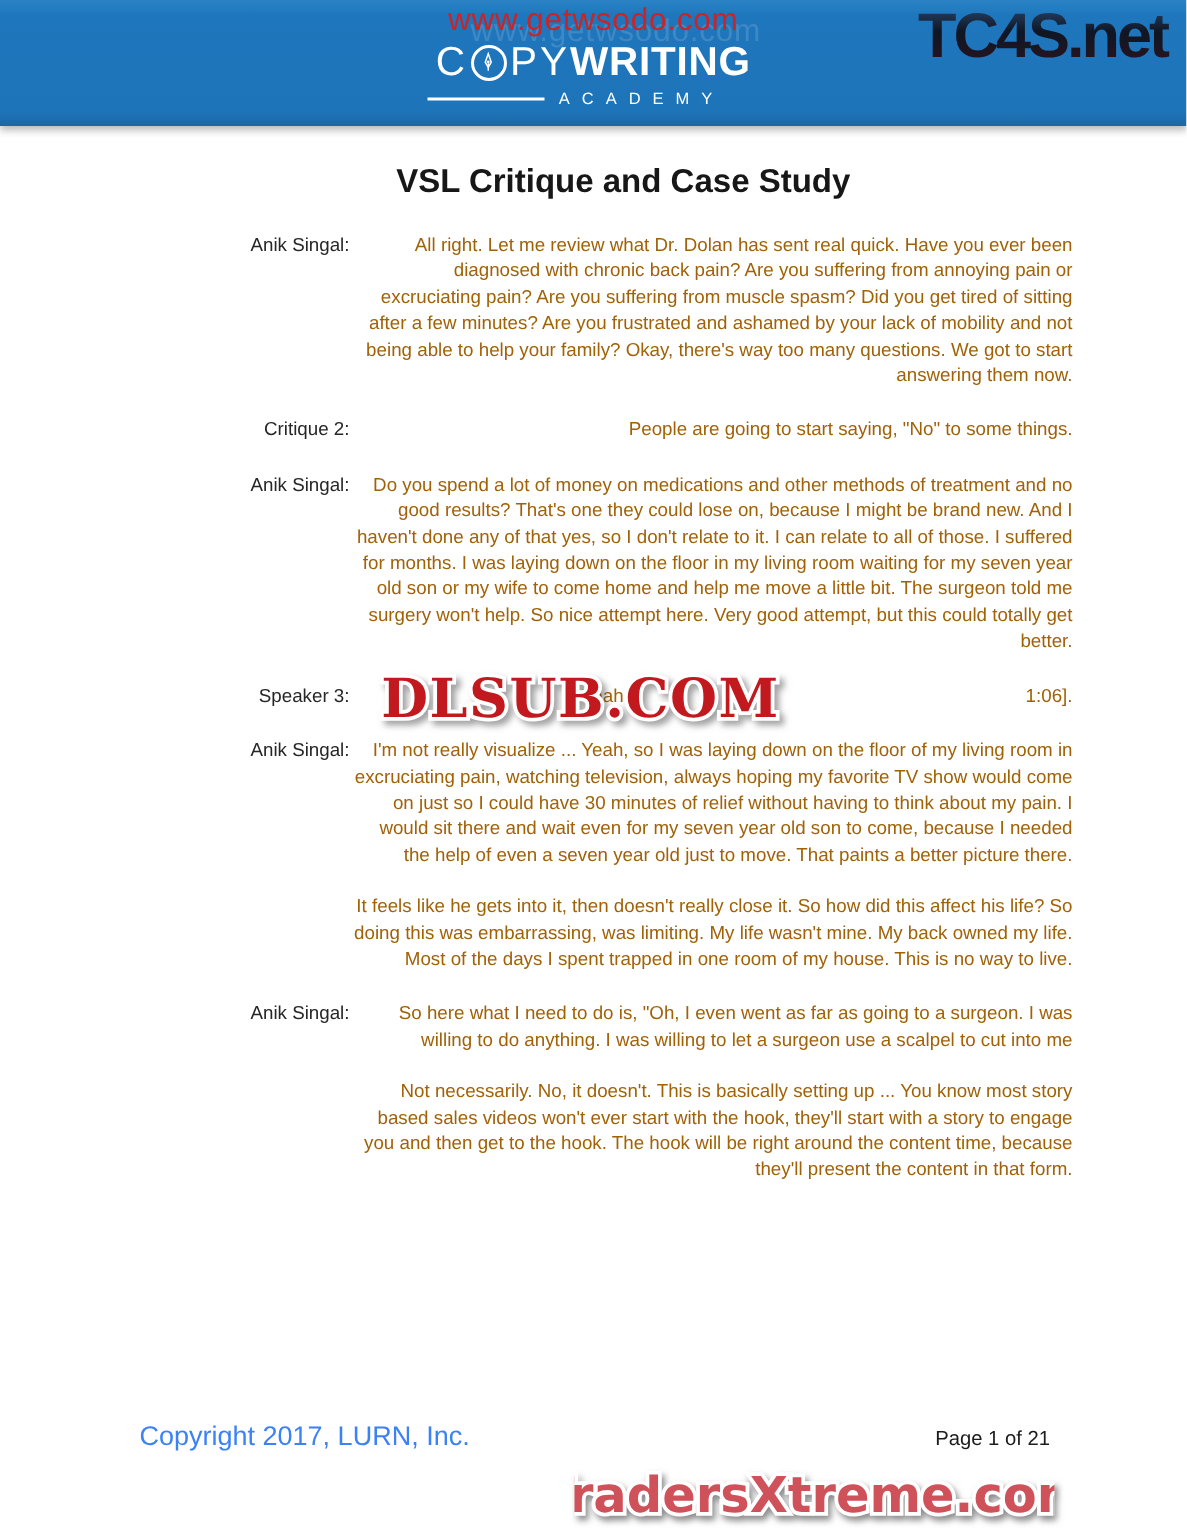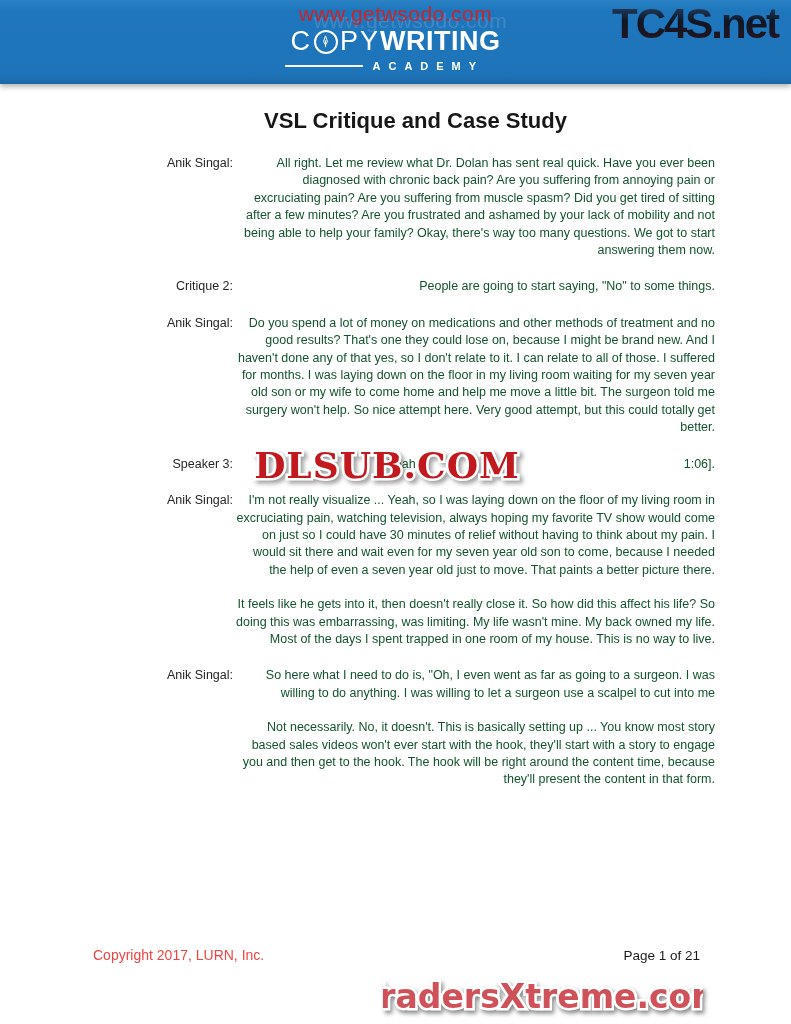"ACADEMY" .academy-text { font-weight: 700 -> 400 }
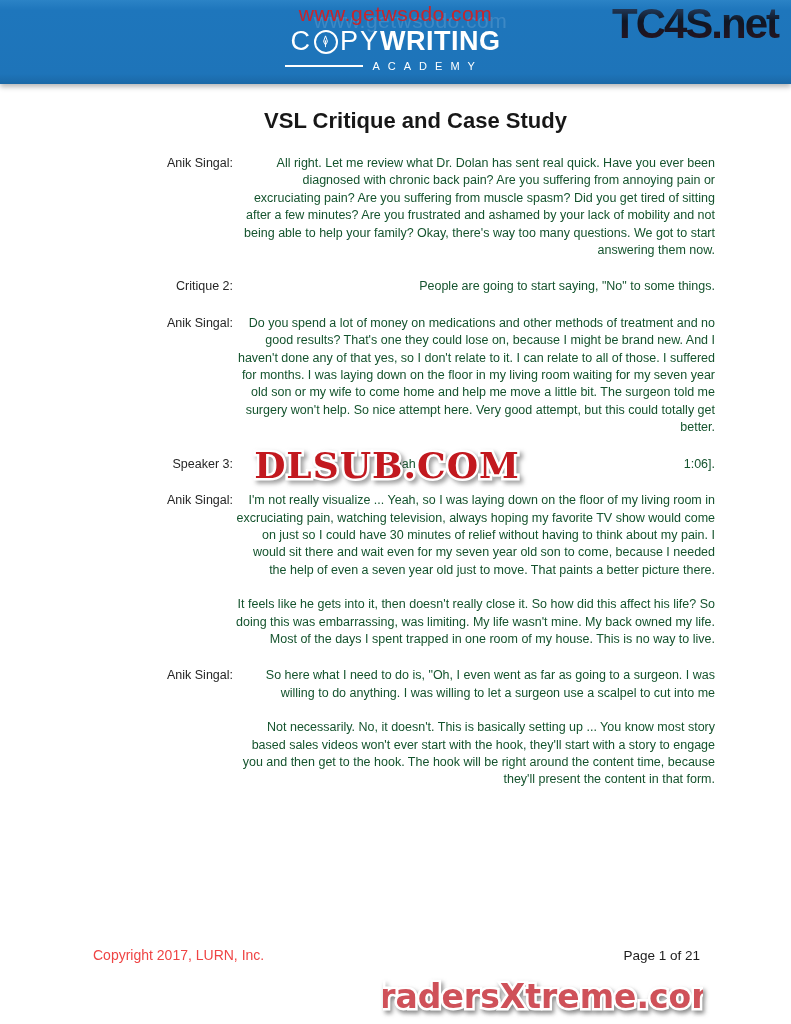"All right. Let me review" .dialogue p { color: #14532d -> #a16207 }
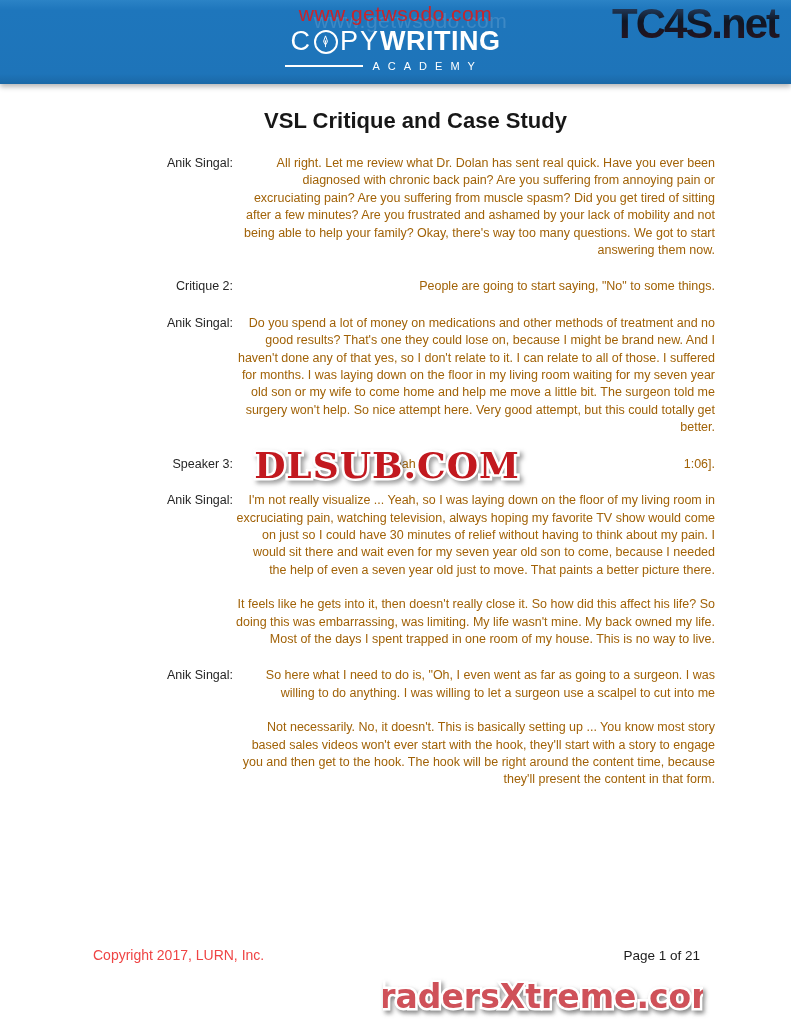"Copyright 2017, LURN, Inc." .copyright { color: #ef4444 -> #3b82f6; font-size: 14px -> 18px }
